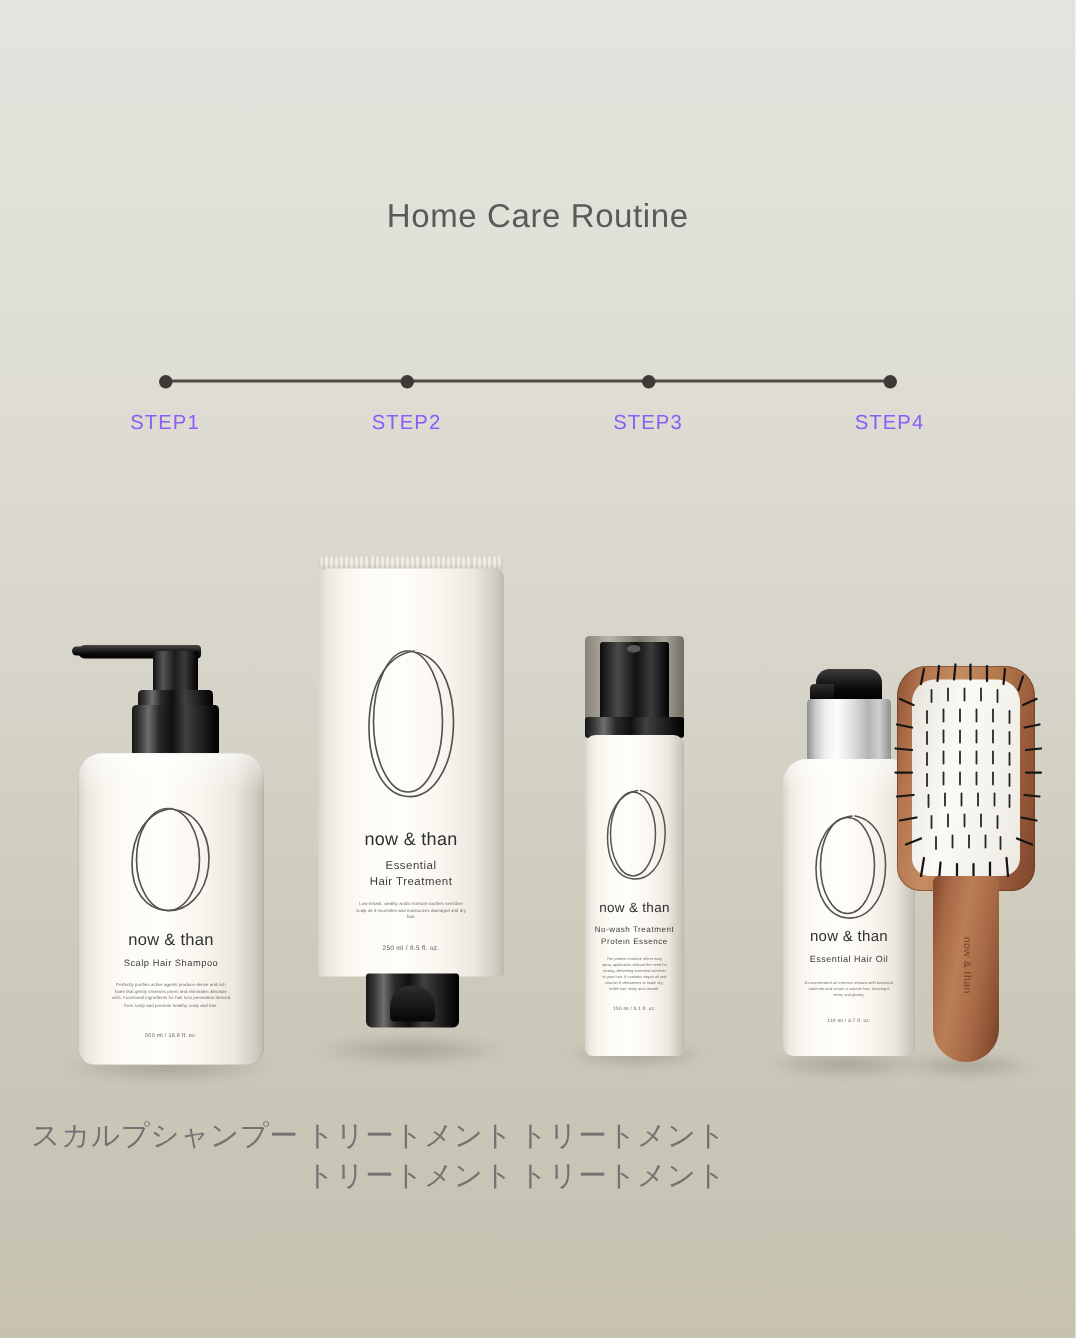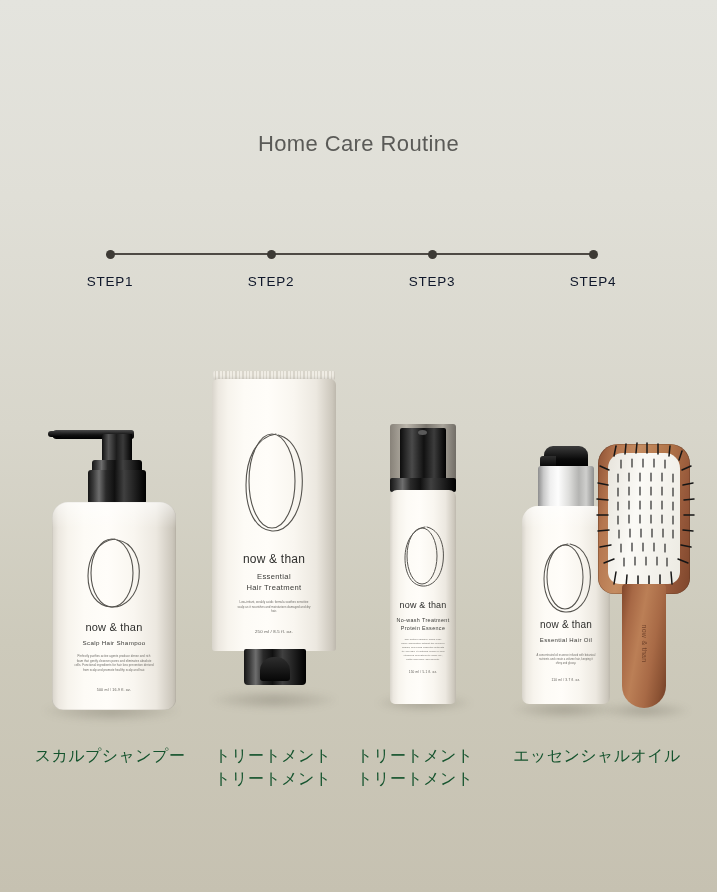"STEP1" .step-label { color: #0f172a -> #8b5cf6 }
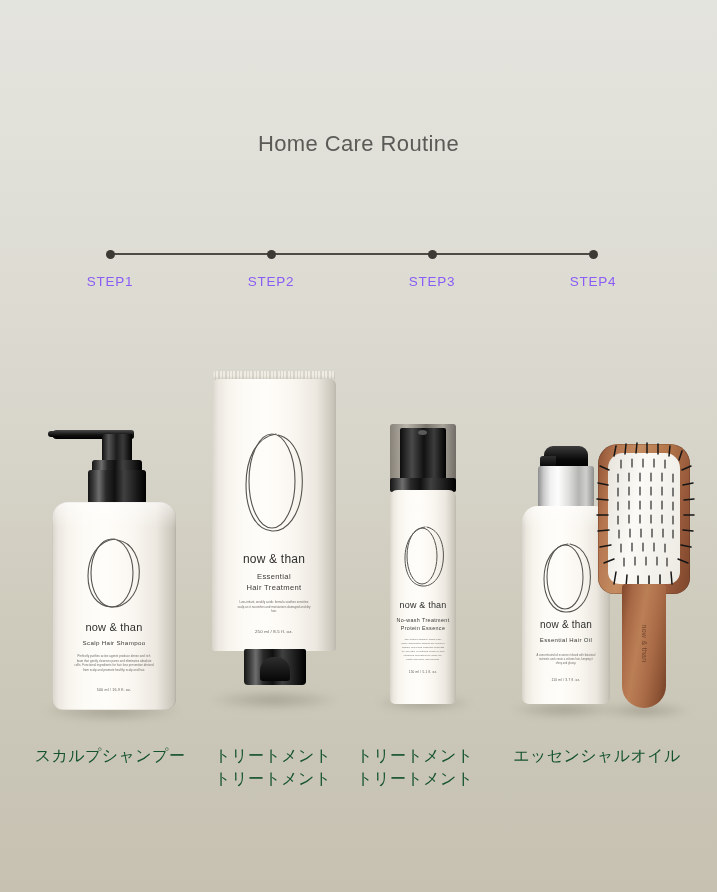"スカルプシャンプー" .caption { color: #14532d -> #737373; font-size: 16px -> 19px }
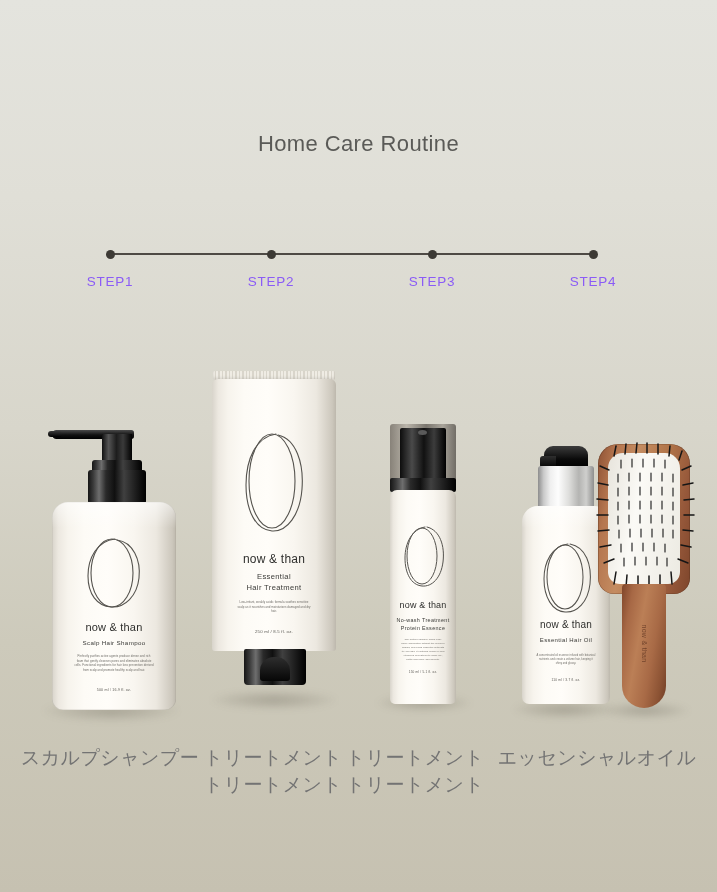"エッセンシャルオイル" div { html: <div>エッセンシャルオイル</div> -> none }
